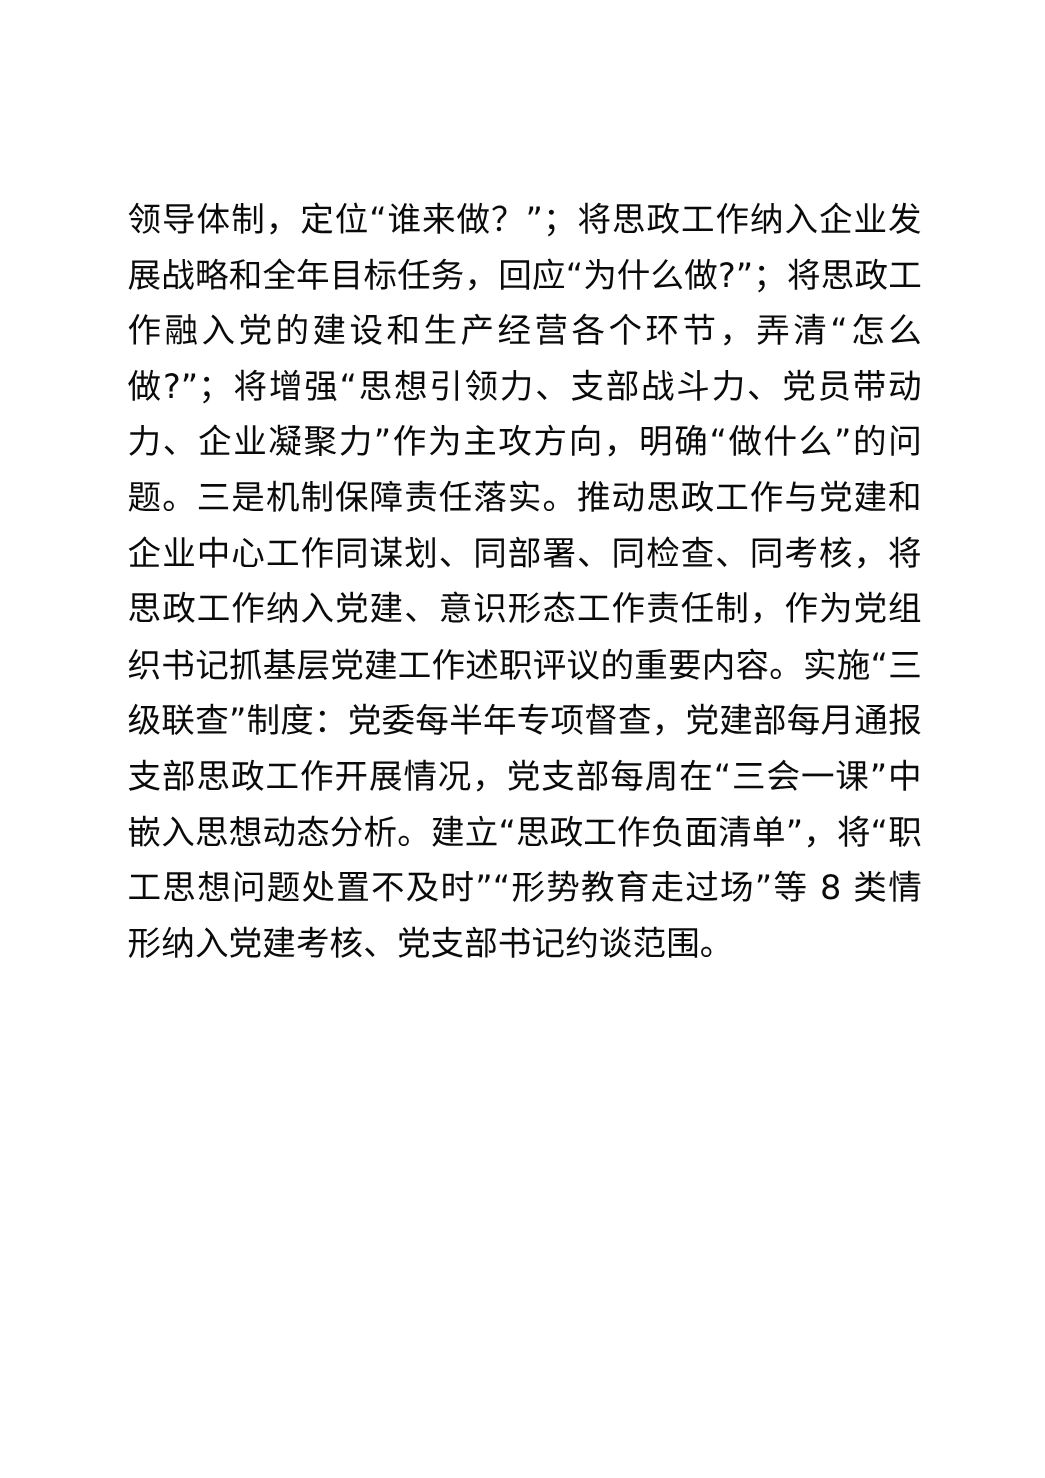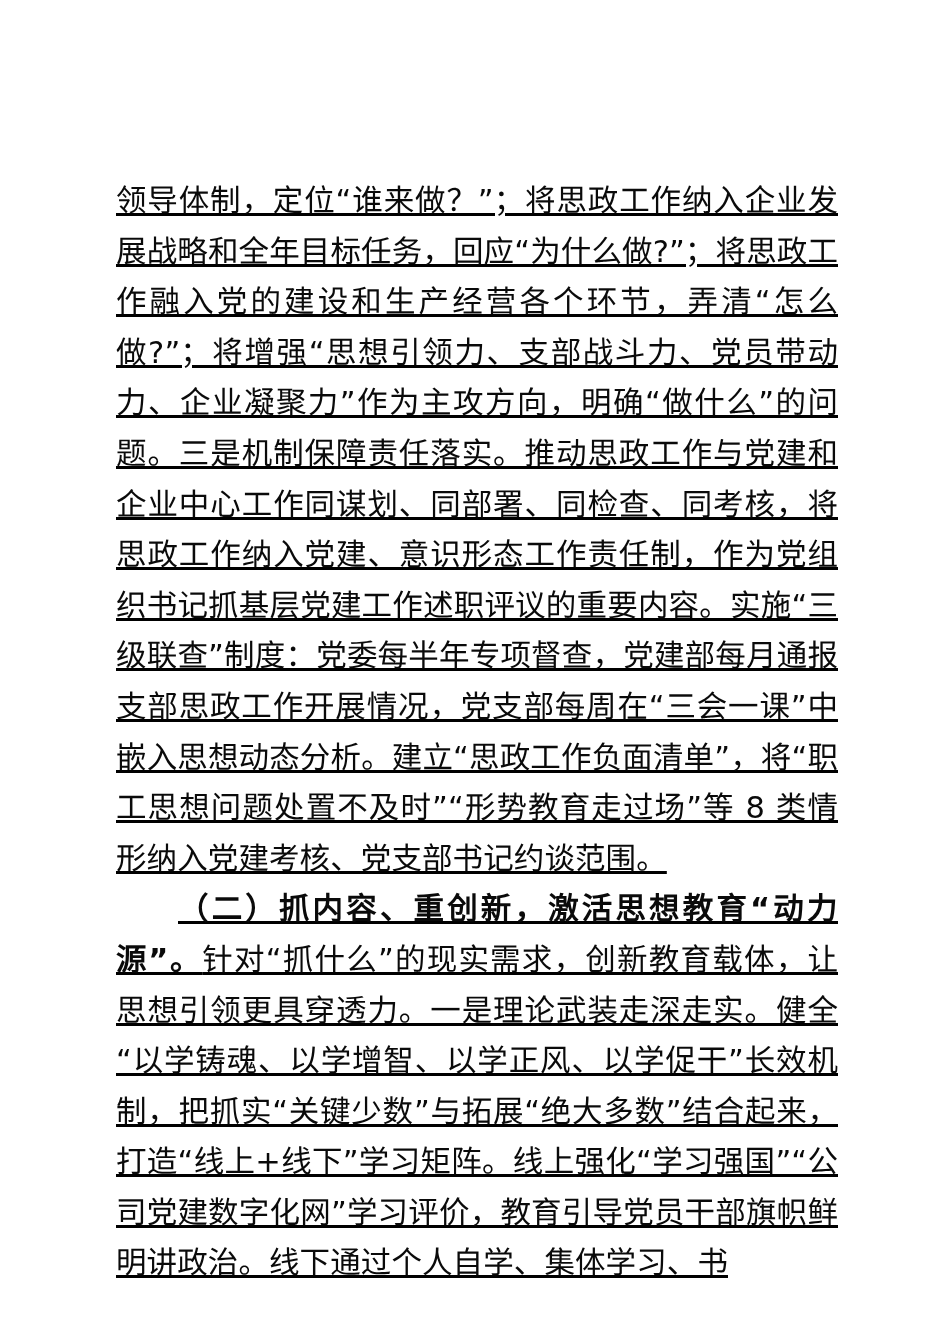"领导体制，定位“谁来做？”；将思政工作纳入企业发展战略和全年目标任务，回应“为什" .doc-body { text-decoration: underline -> none }
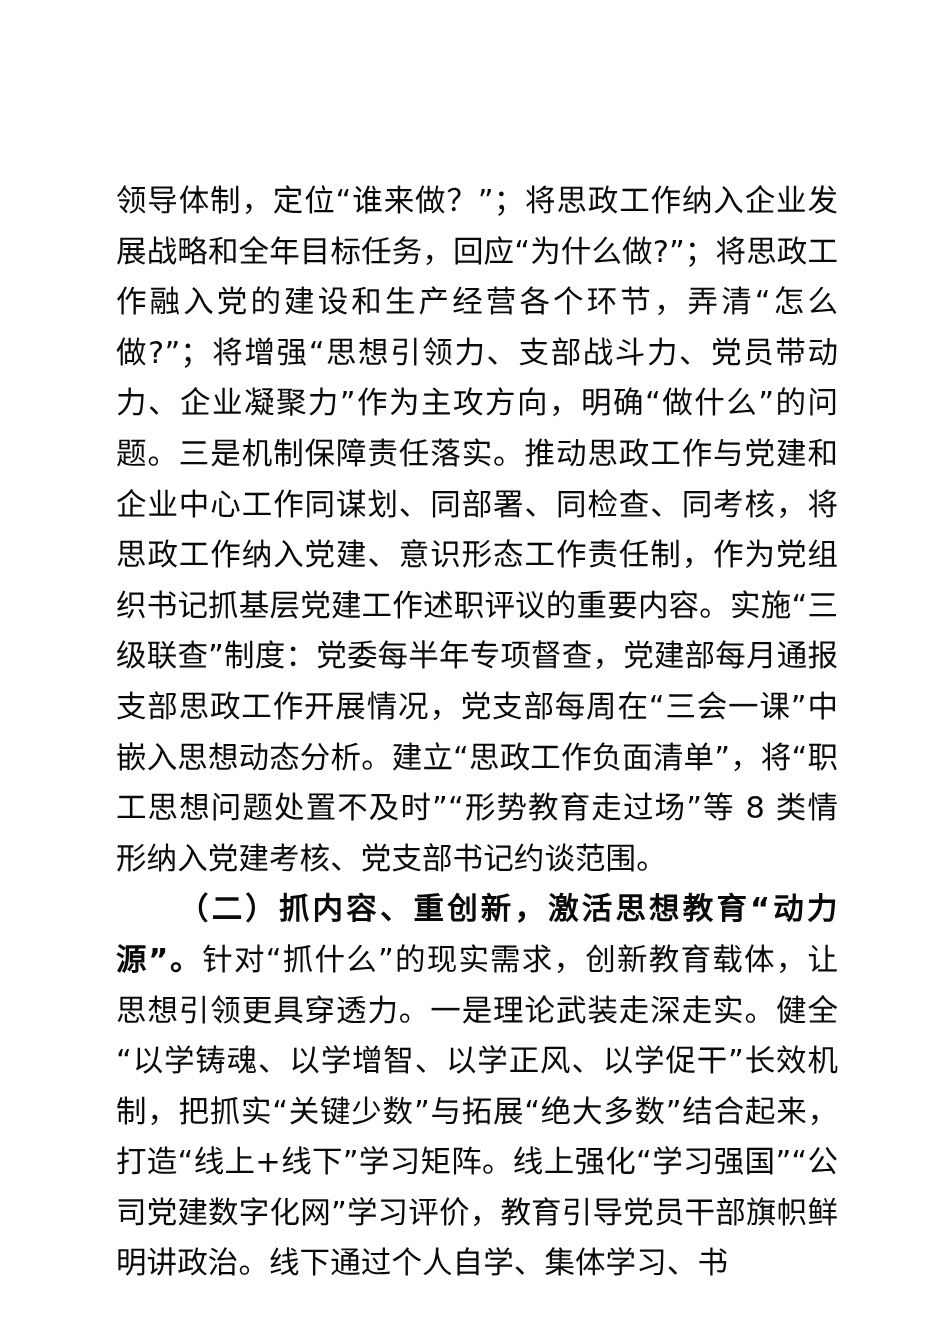"（二）抓内容、重创新，激活思想教育“动力源”。针对“抓什么”的现实需求，创新教育" p.para { html: <p><span>（二）抓内容、重创新，激活思想教育“动力源”。</span><span>针对“抓什么”的现实需求，创新教育载体，让思想引领更具穿透力。一是理论武装走深走实。健全“以学铸魂、以学增智、以学正风、以学促干”长效机制，把抓实“关键少数”与拓展“绝大多数”结合起来，打造“线上+线下”学习矩阵。线上强化“学习强国”“公司党建数字化网”学习评价，教育引导党员干部旗帜鲜明讲政治。线下通过个人自学、集体学习、书</span></p> -> none }
